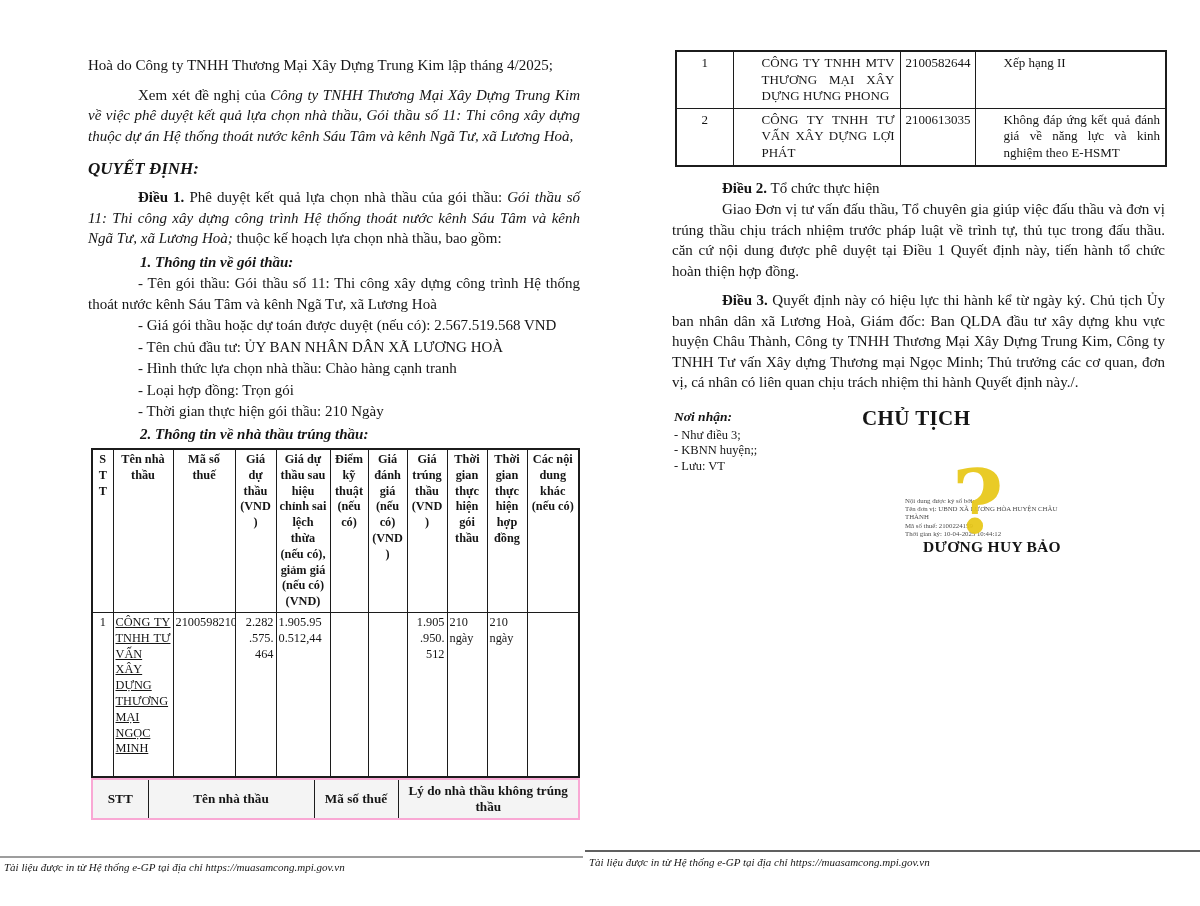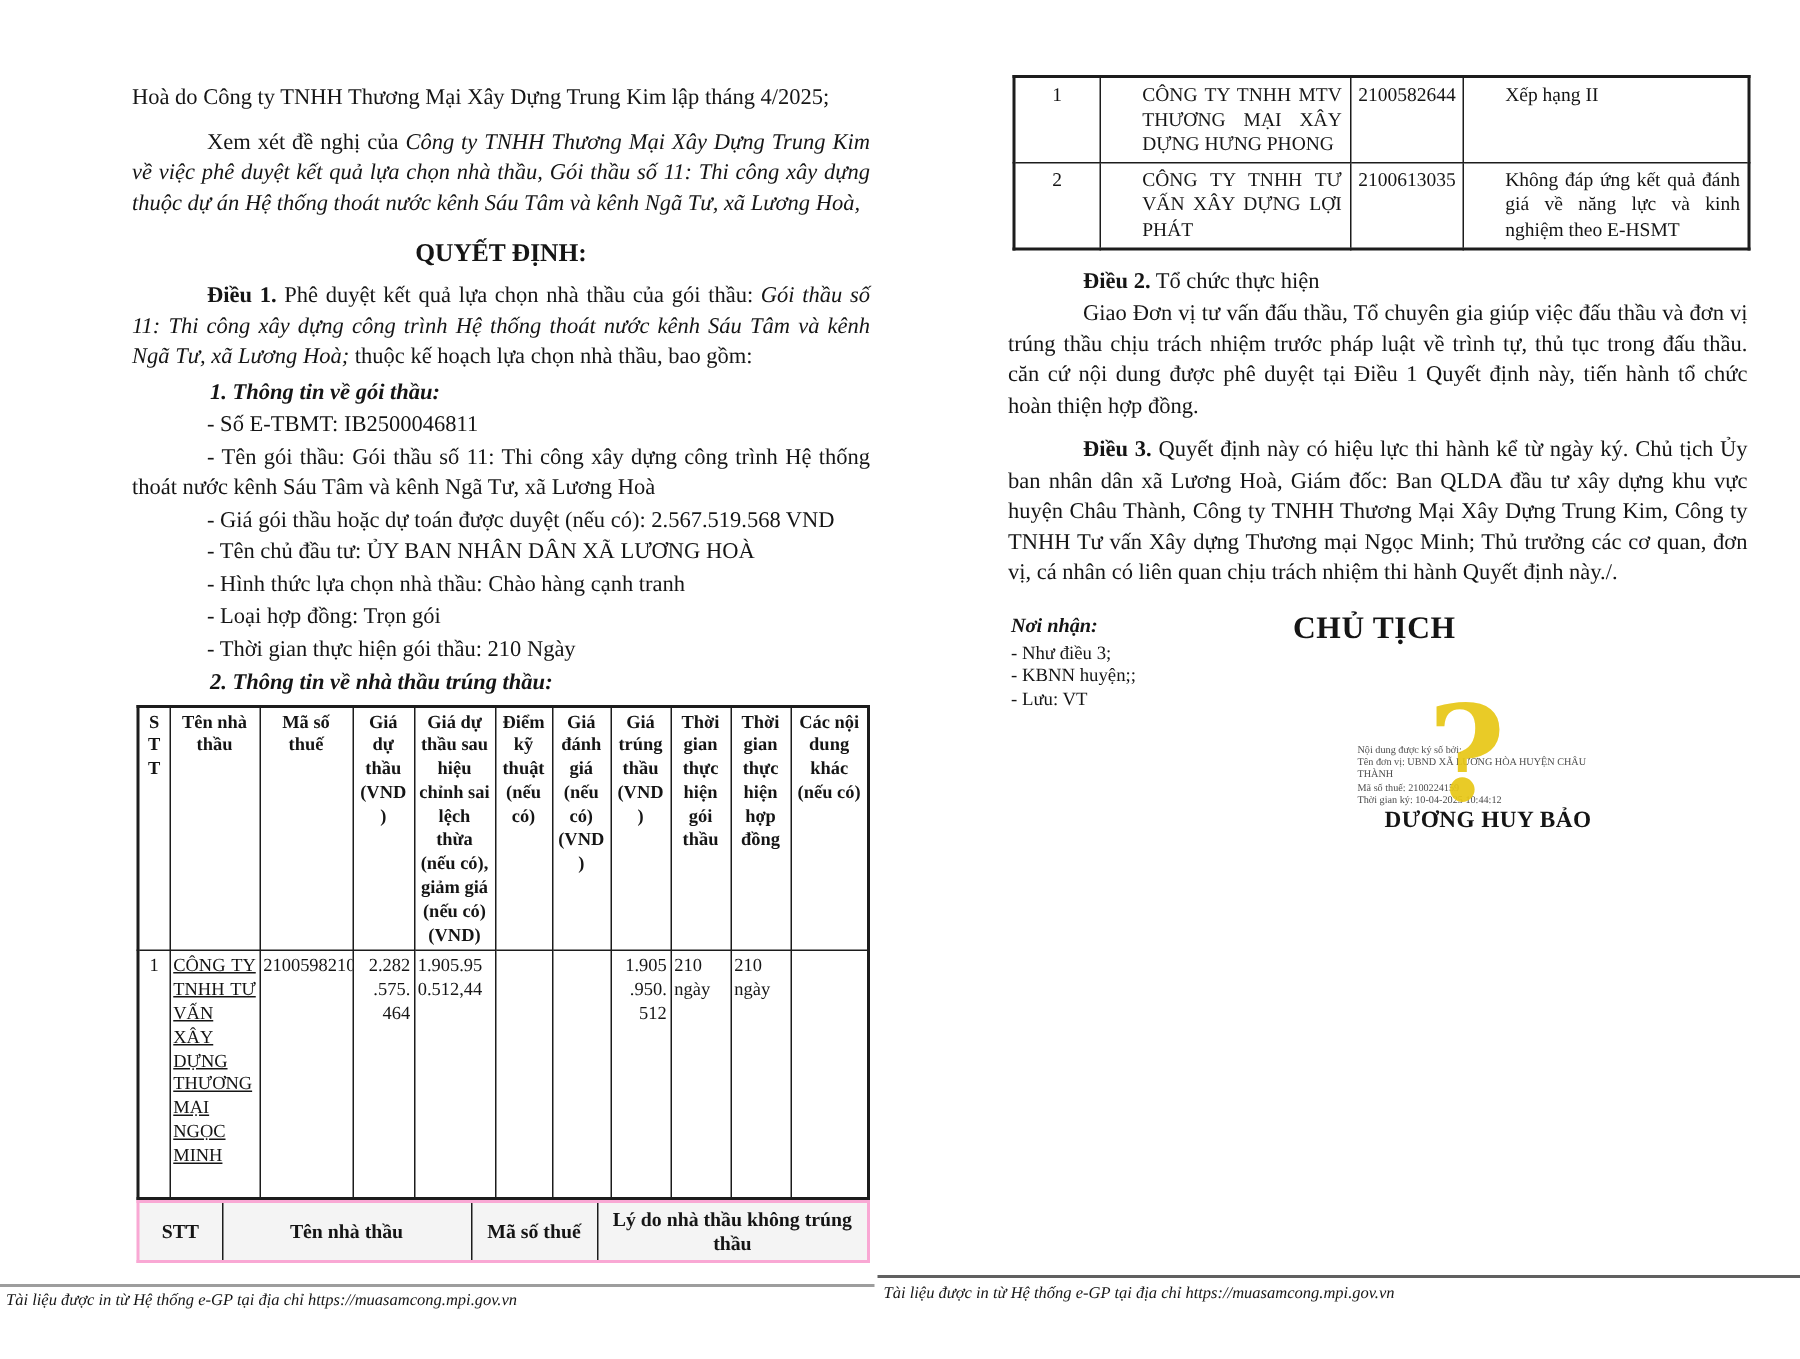"QUYẾT ĐỊNH:" .doc-title { font-style: none -> italic; text-align: center -> none }
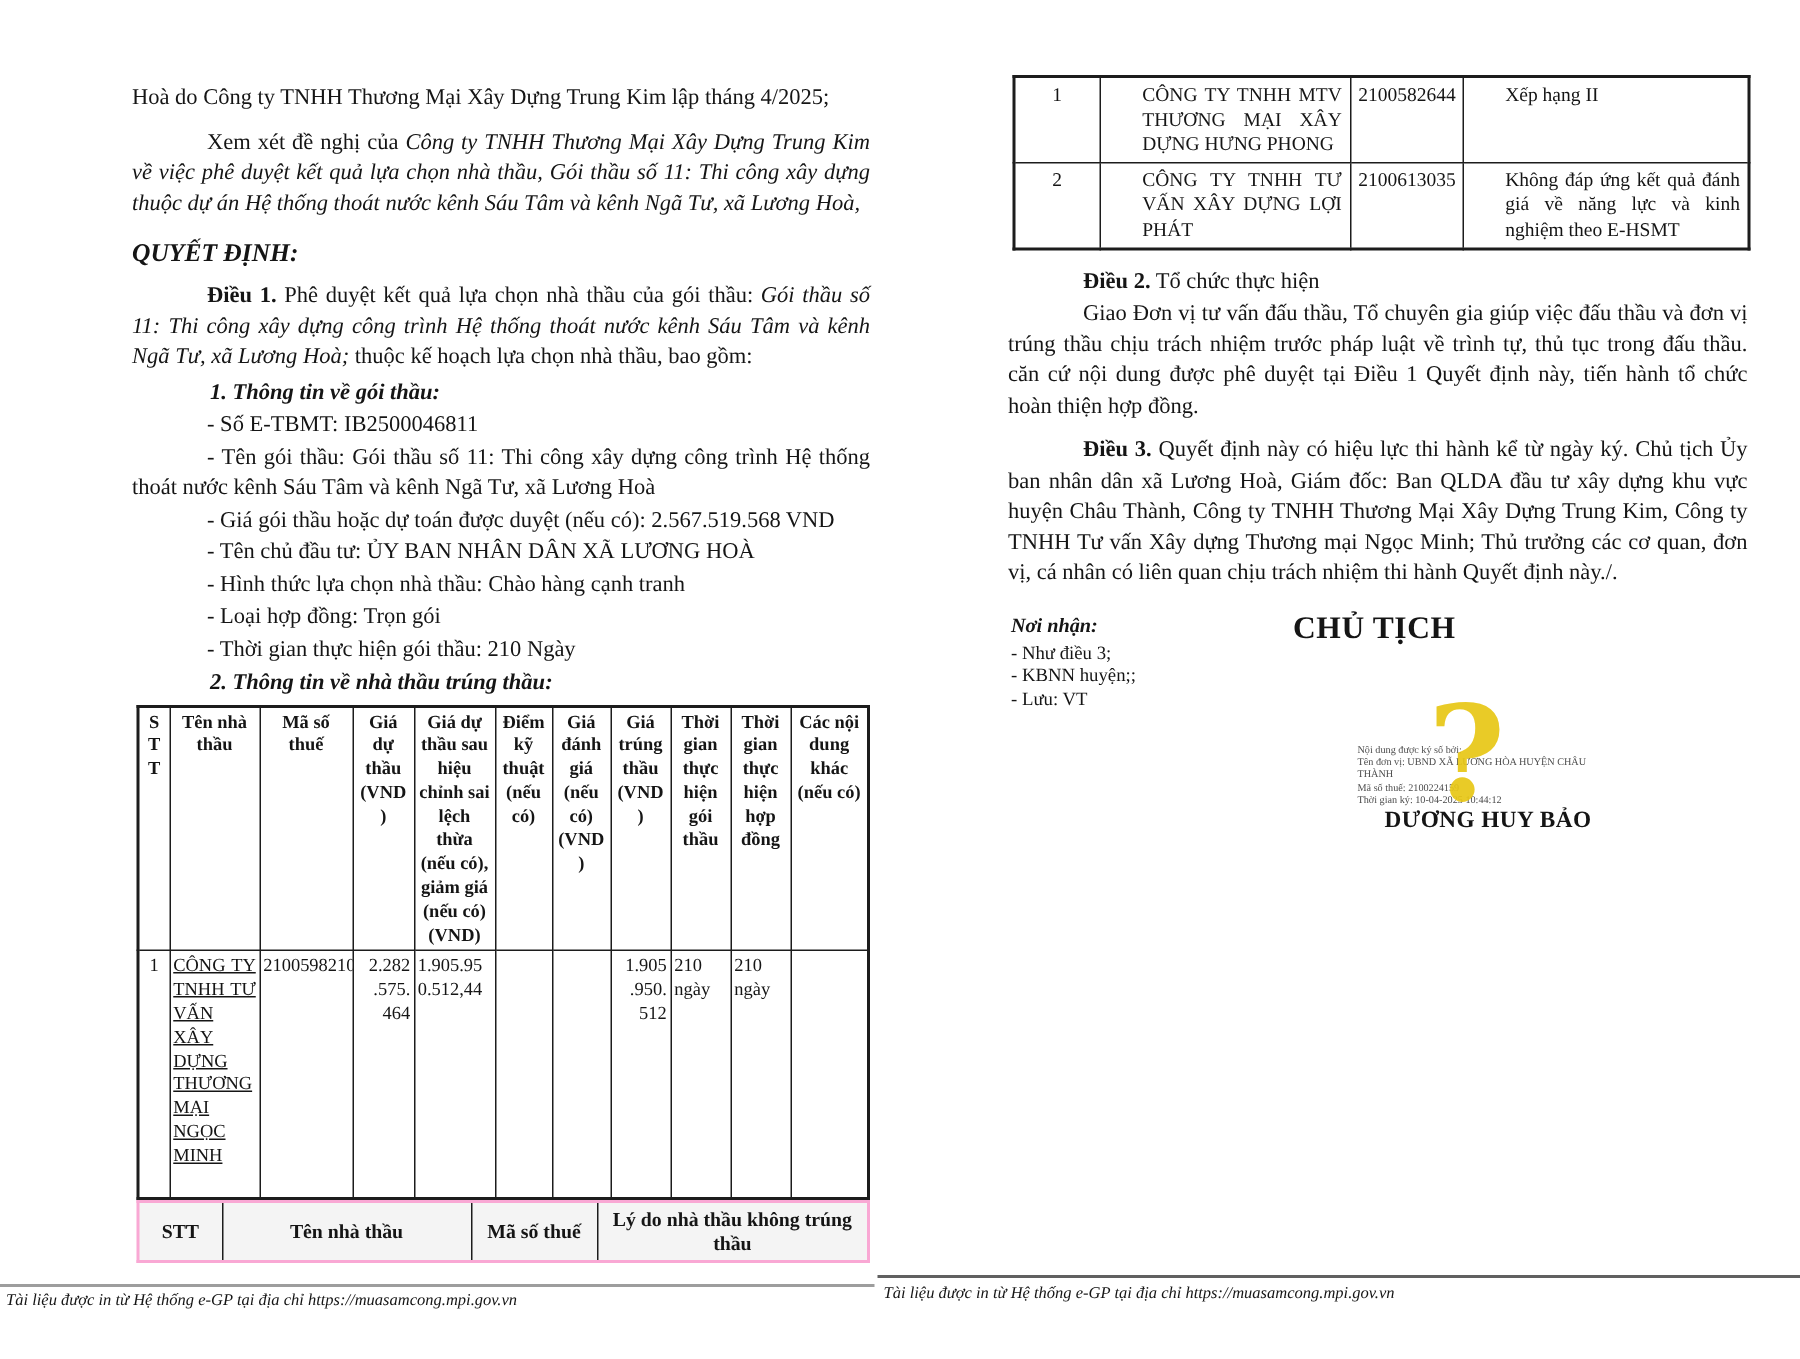"- Số E-TBMT: IB2500046811" p.item { html: <p>- Số E-TBMT: IB2500046811</p> -> none }
